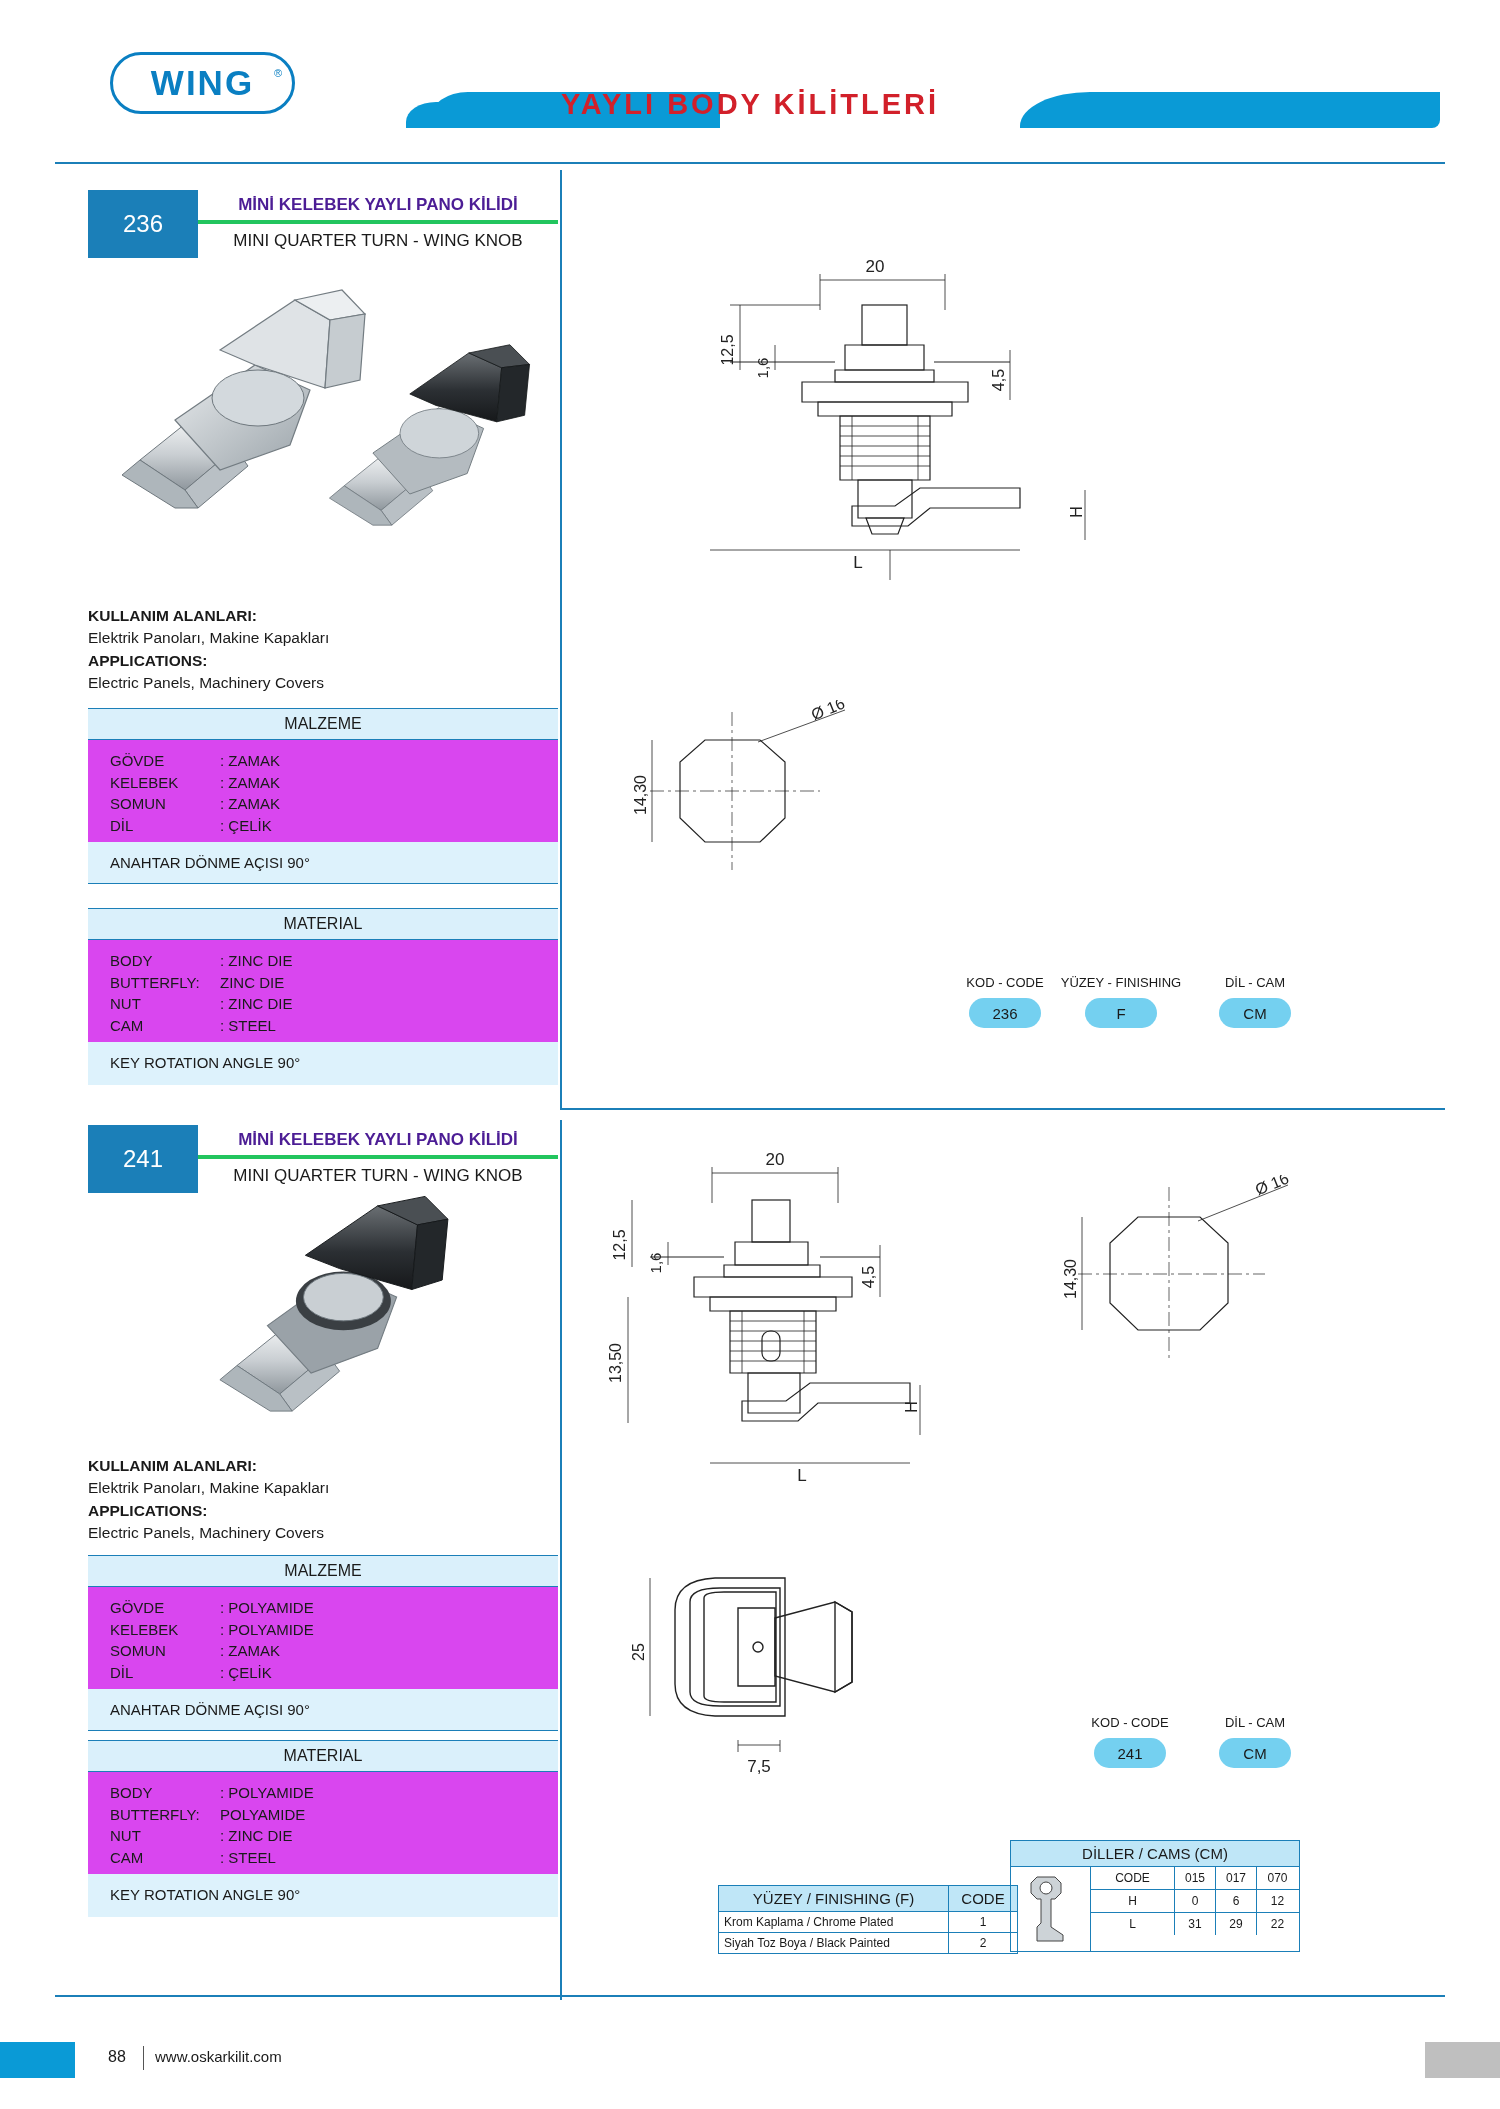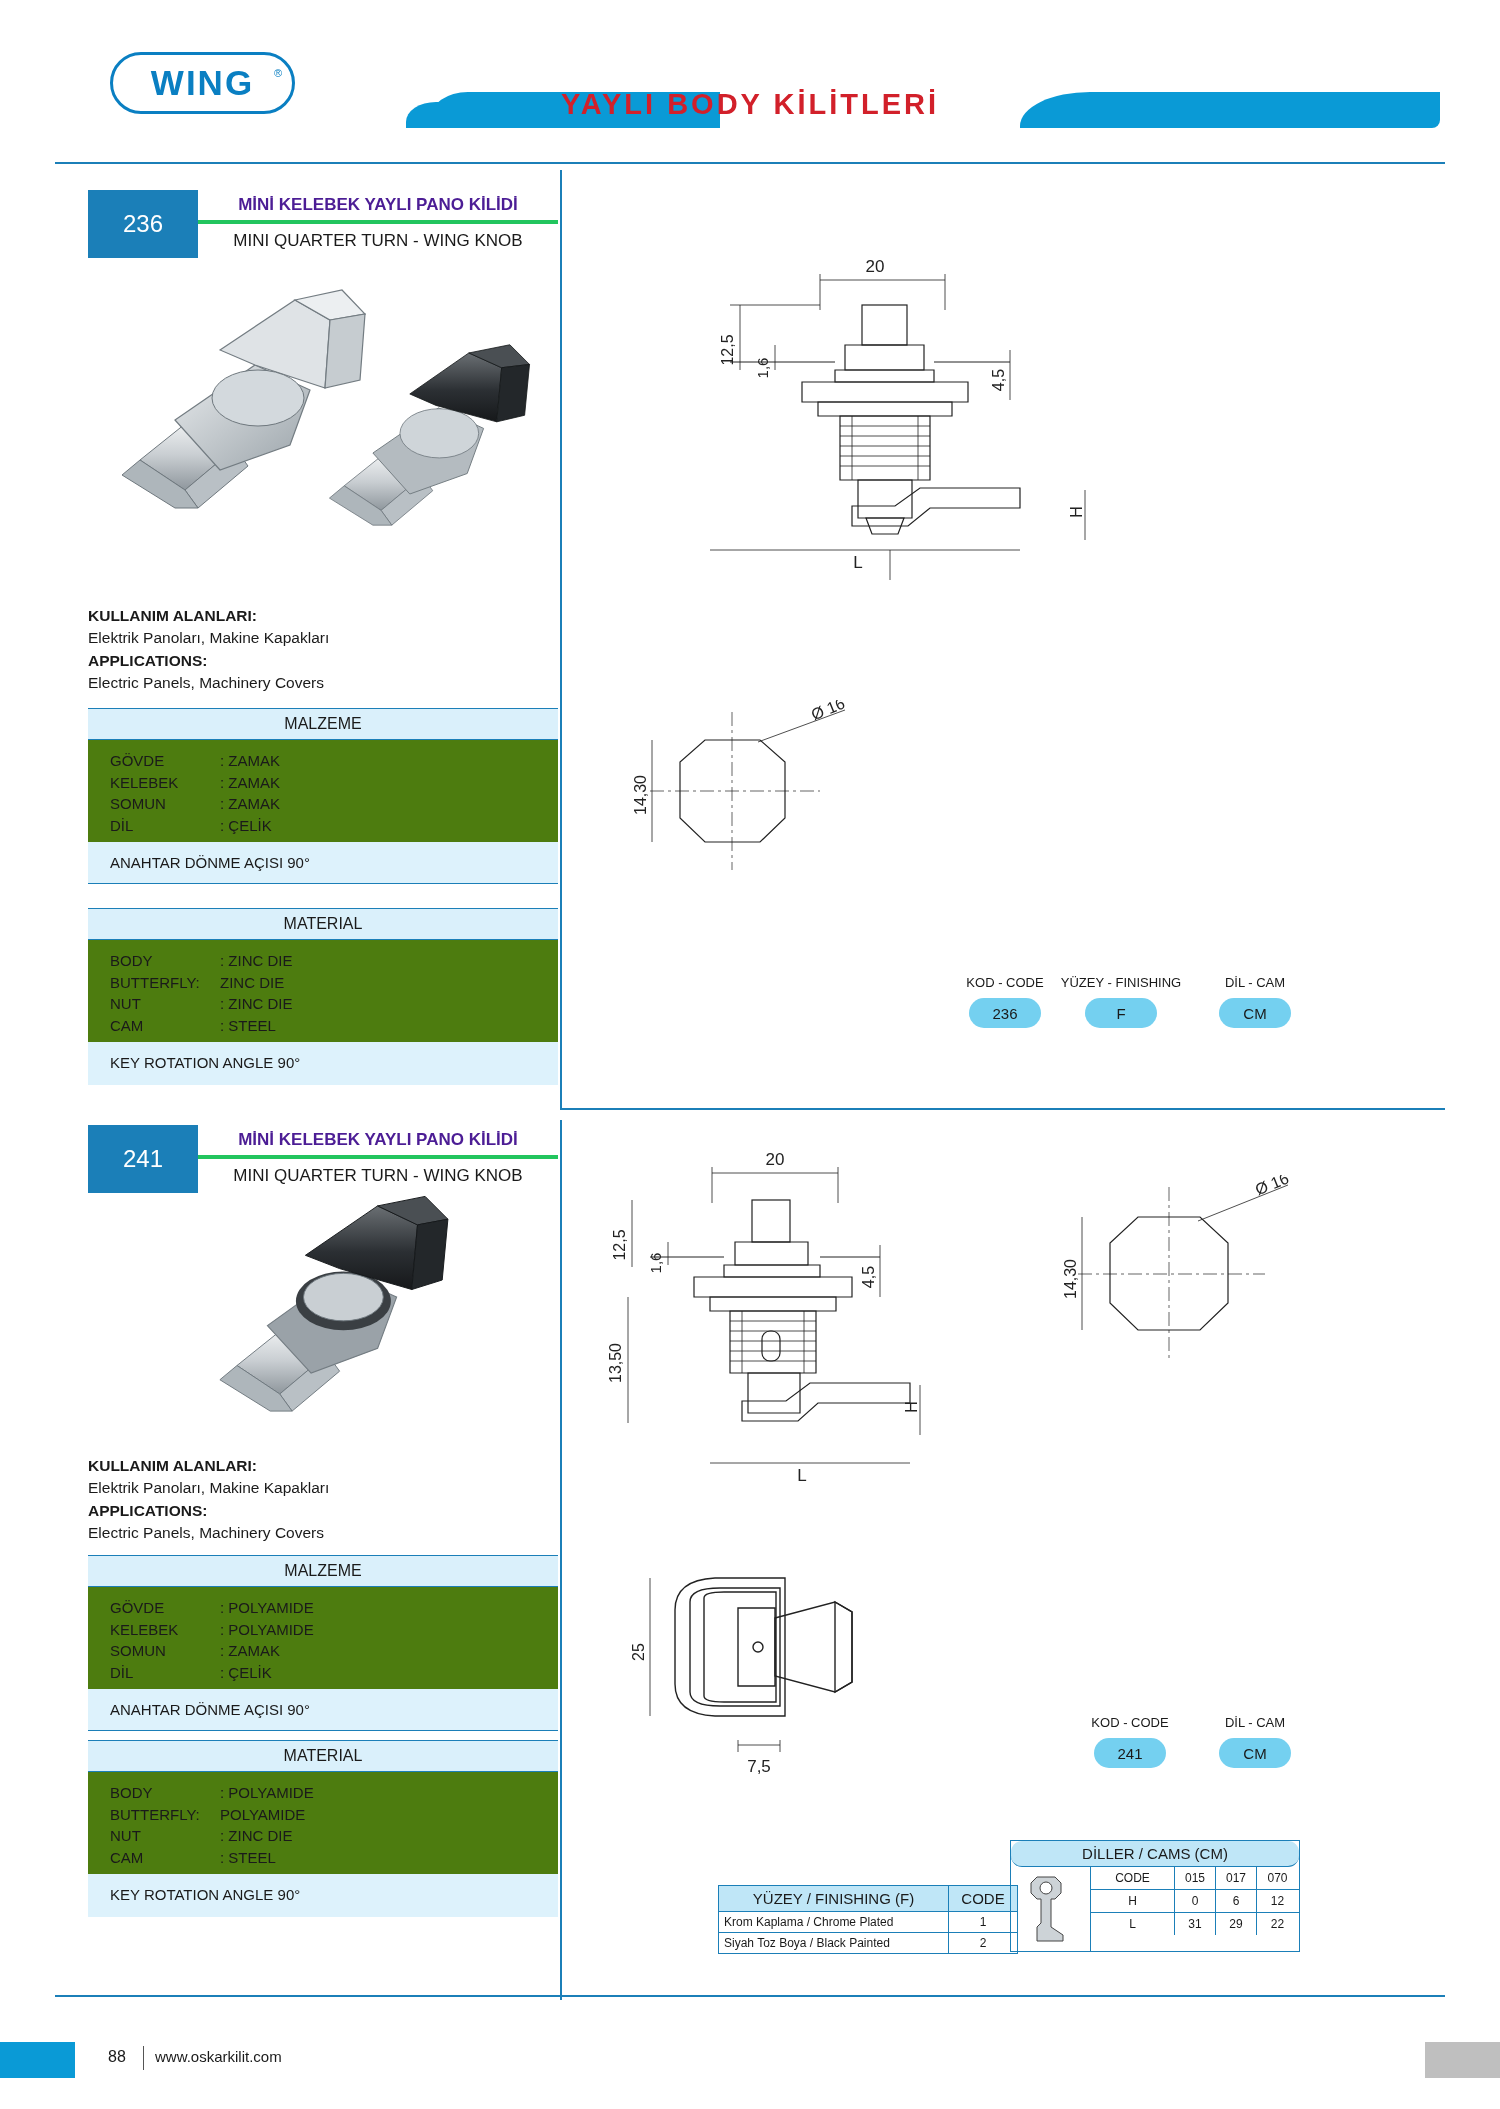"GÖVDE" .mbody { background: #4d7c0f -> #d946ef }
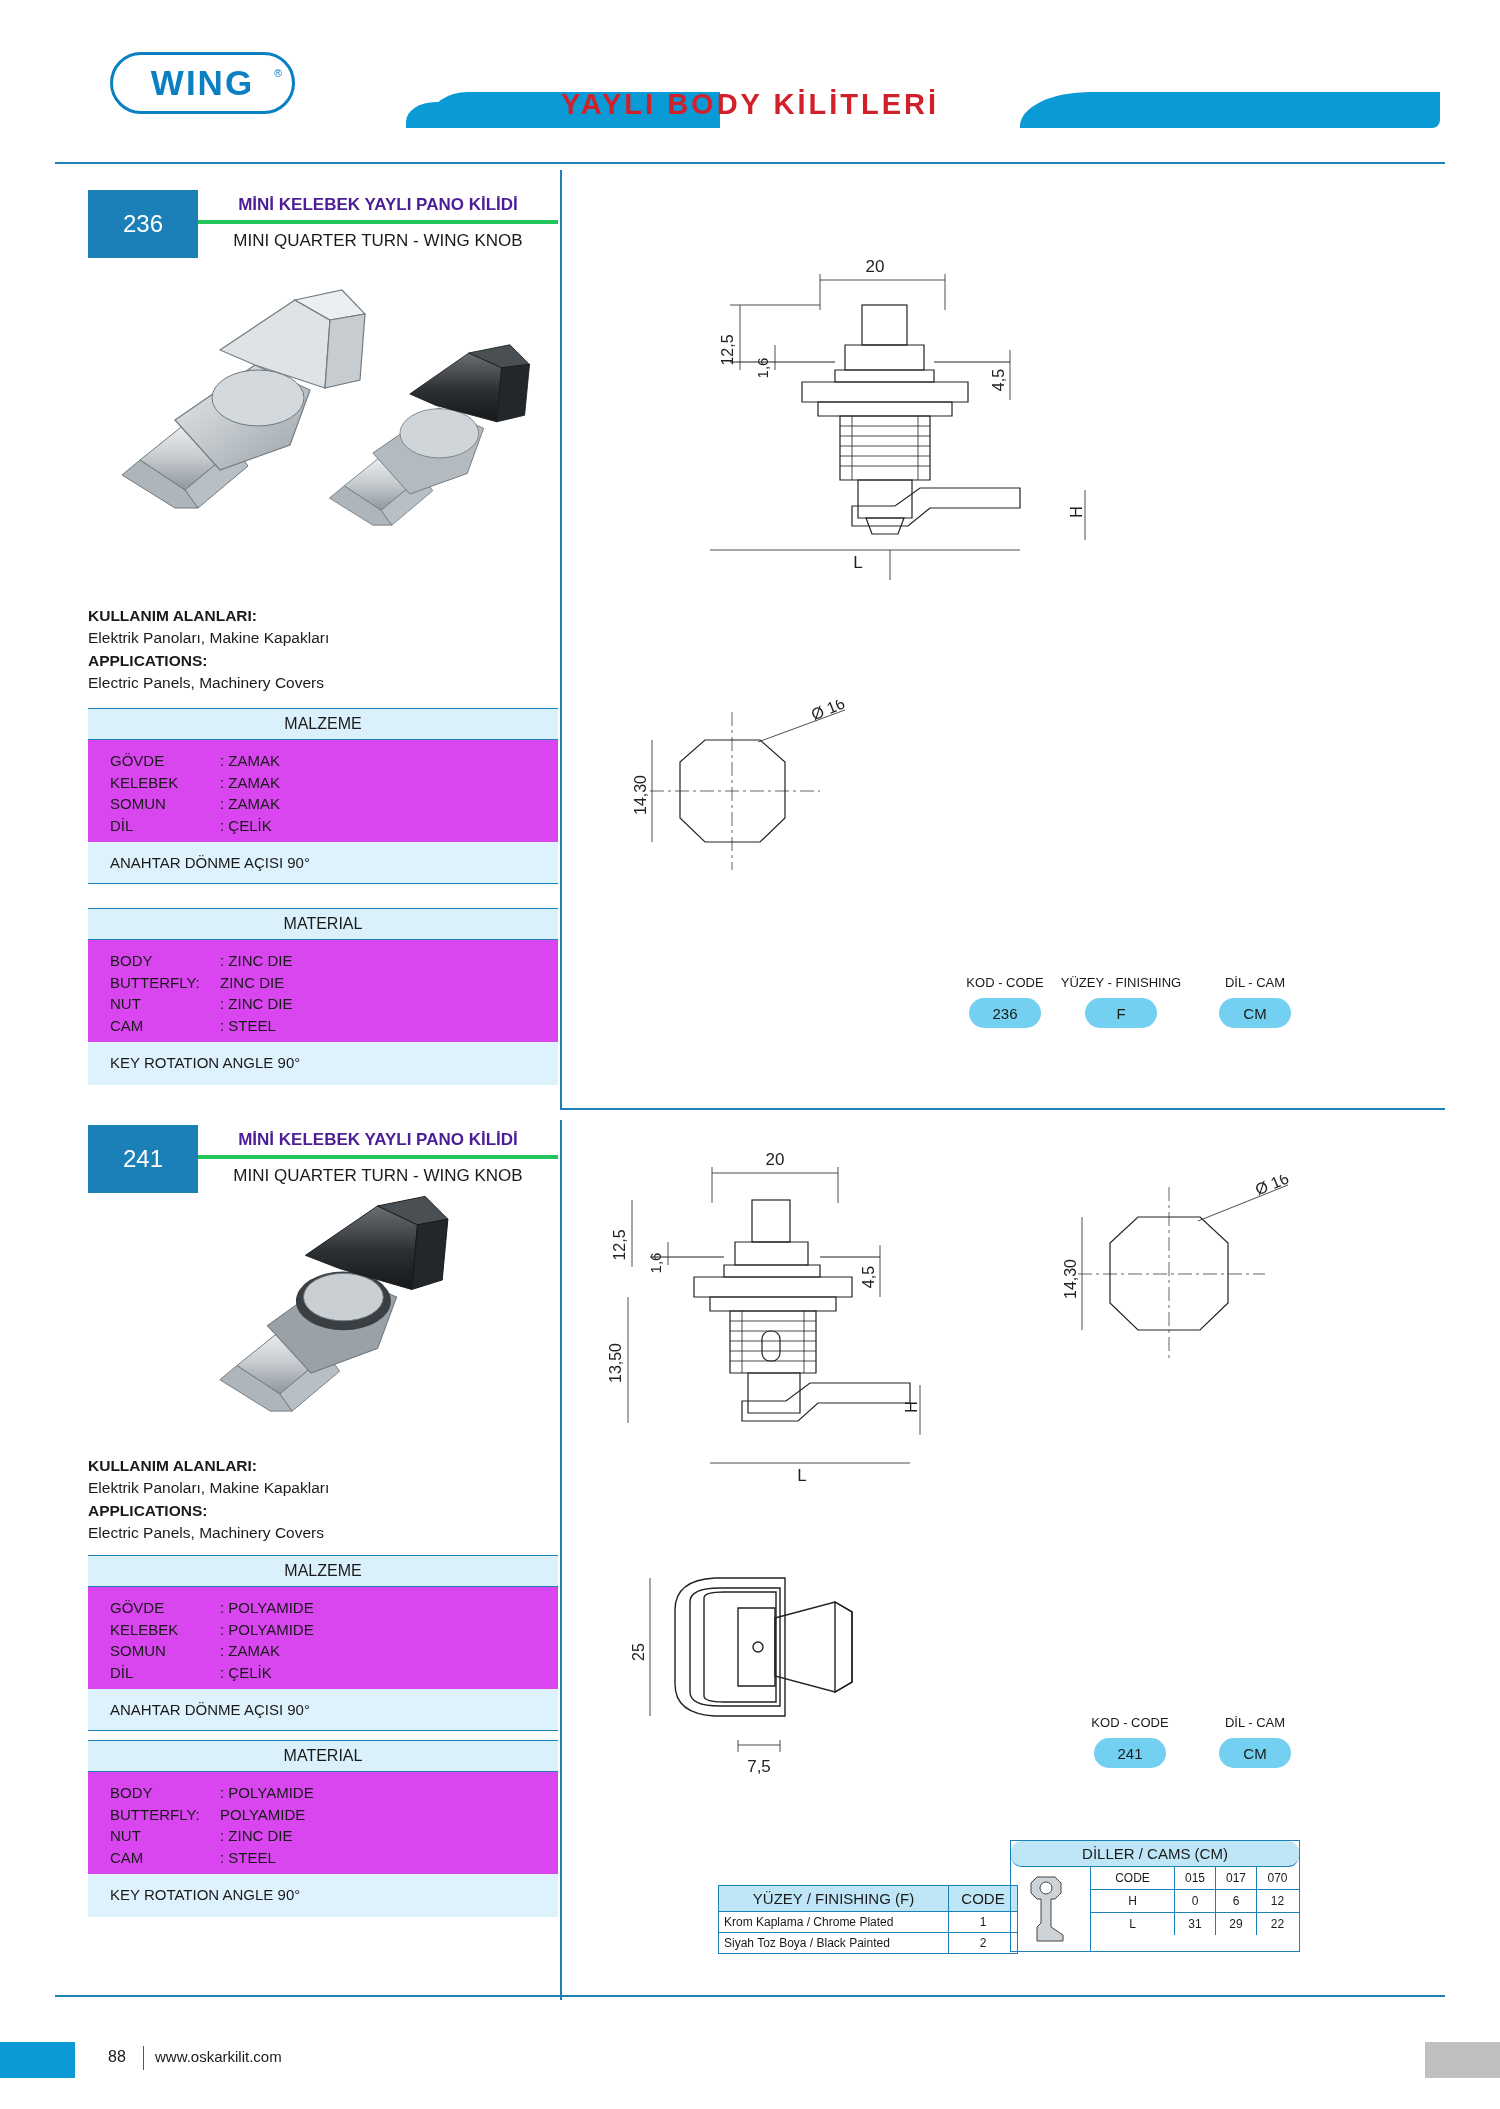"DİLLER / CAMS (CM)" .cams-title { border-radius: 11px -> none }
